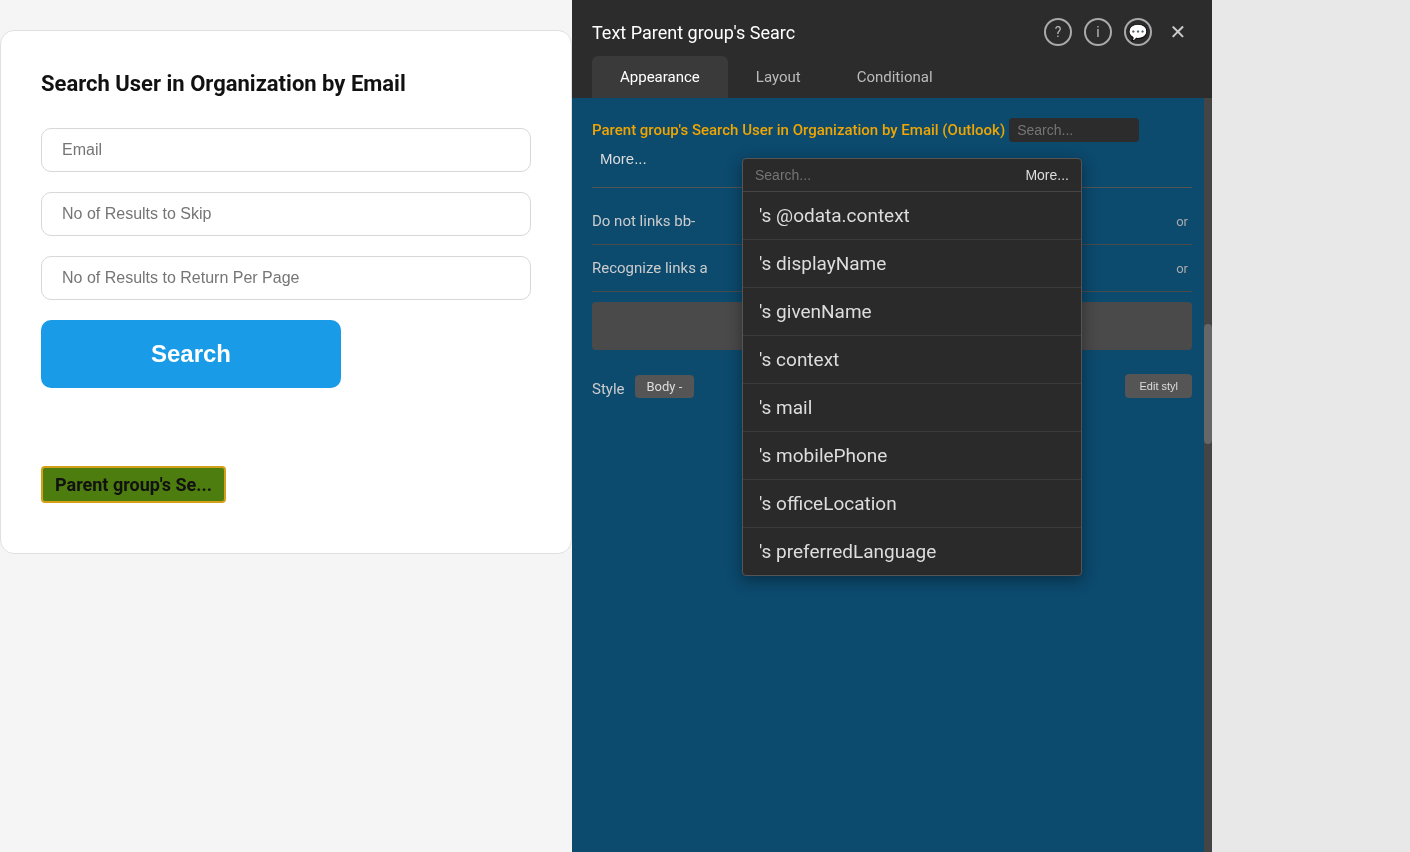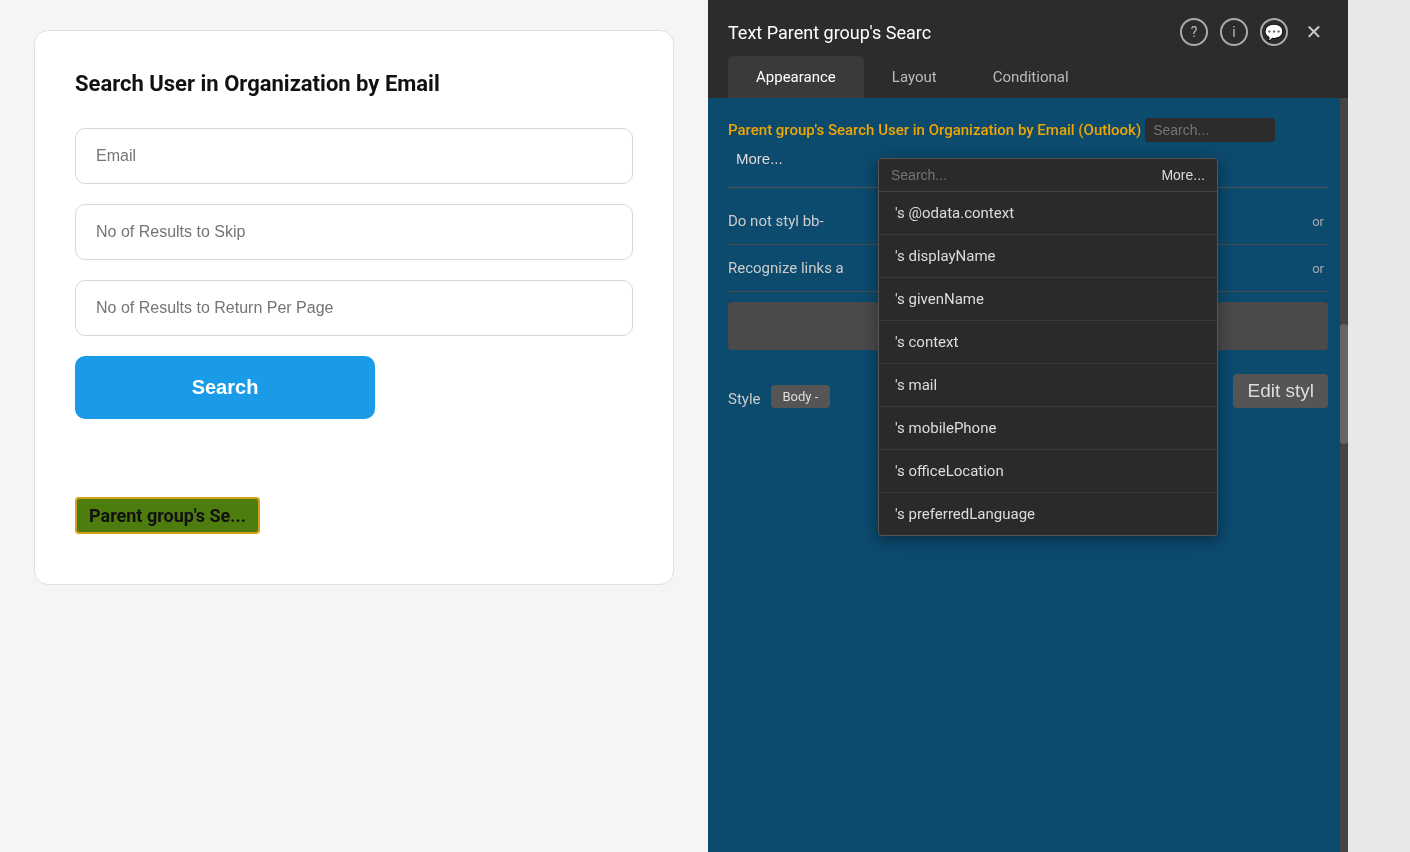"Search User in Organization by" .left-panel { width: 708px -> 572px }
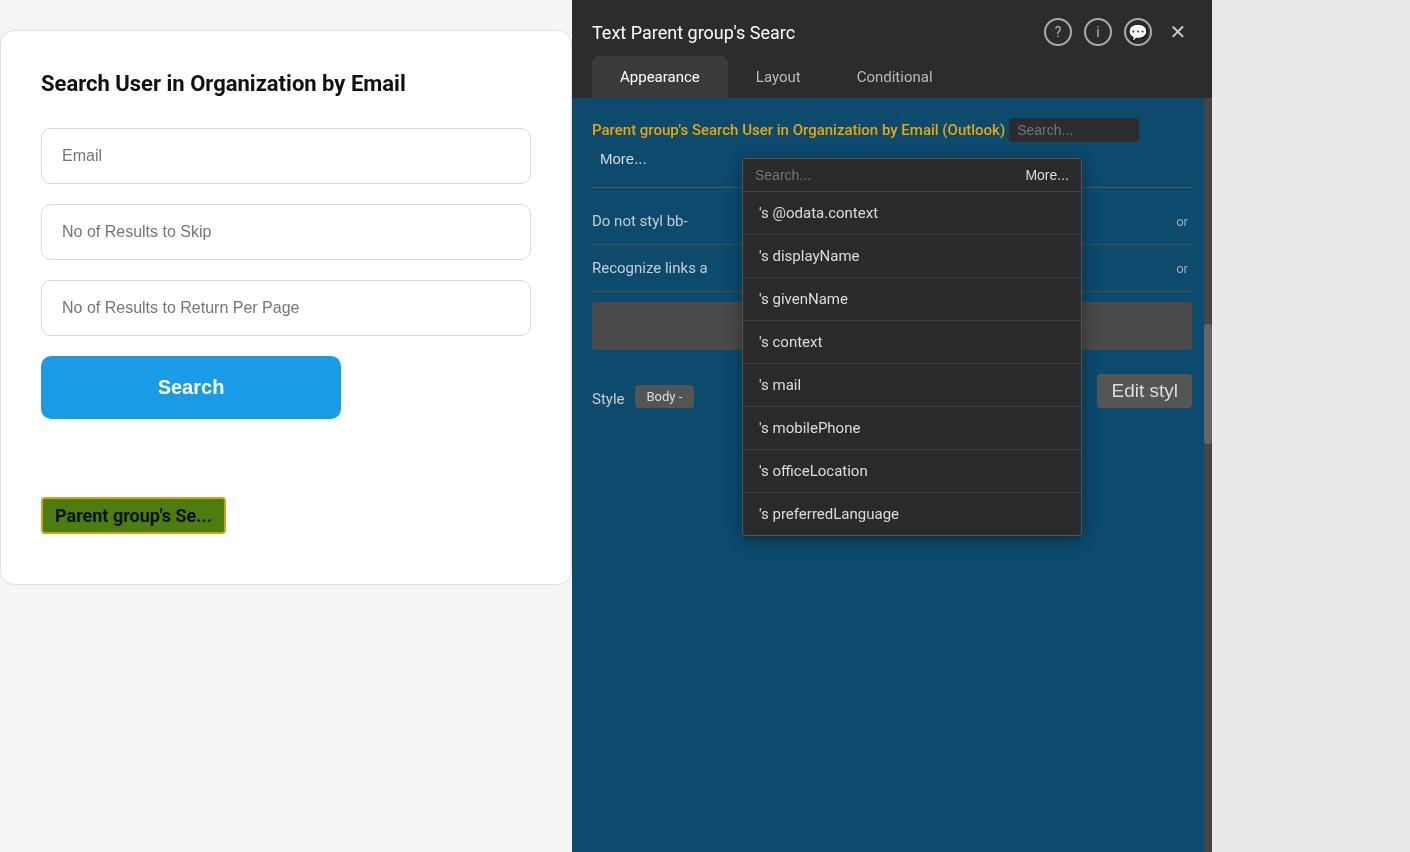"Email" .form-input { padding: 18px 20px -> 12px 20px }
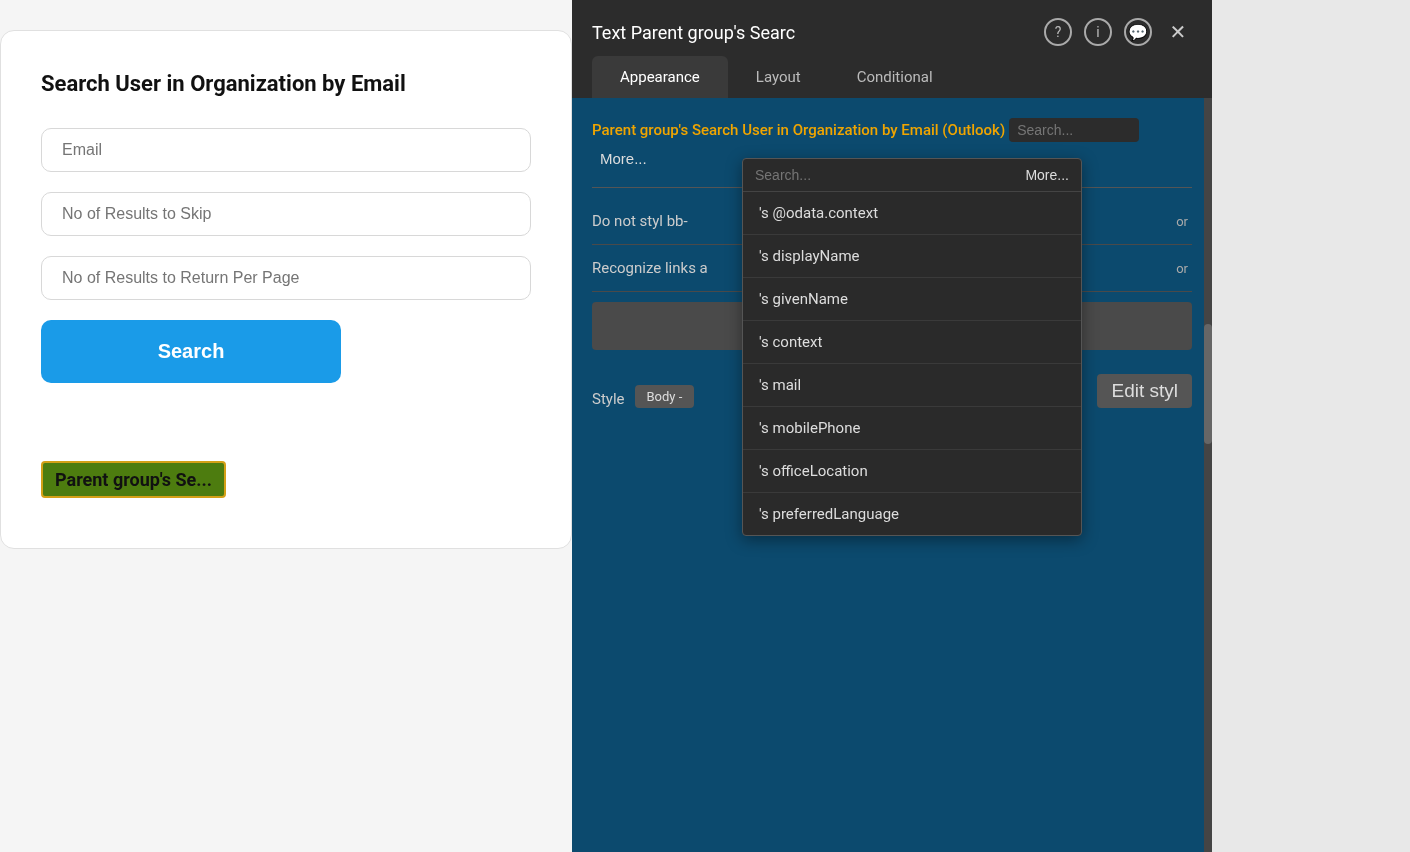"Do not styl bb-" span.prop-label { text: styl -> links }
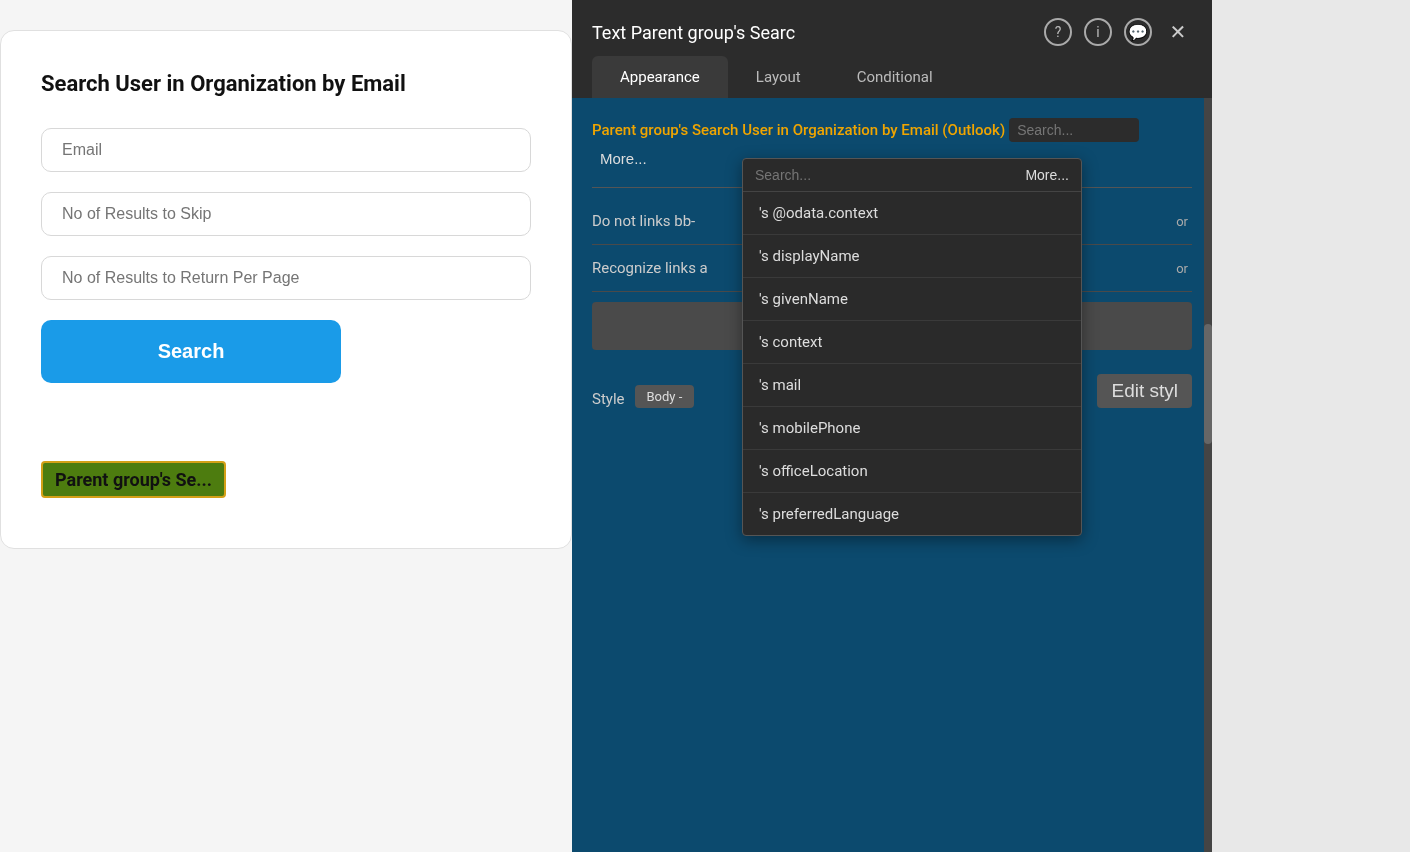"'s @odata.context" .dropdown-item { font-size: 15px -> 19px }
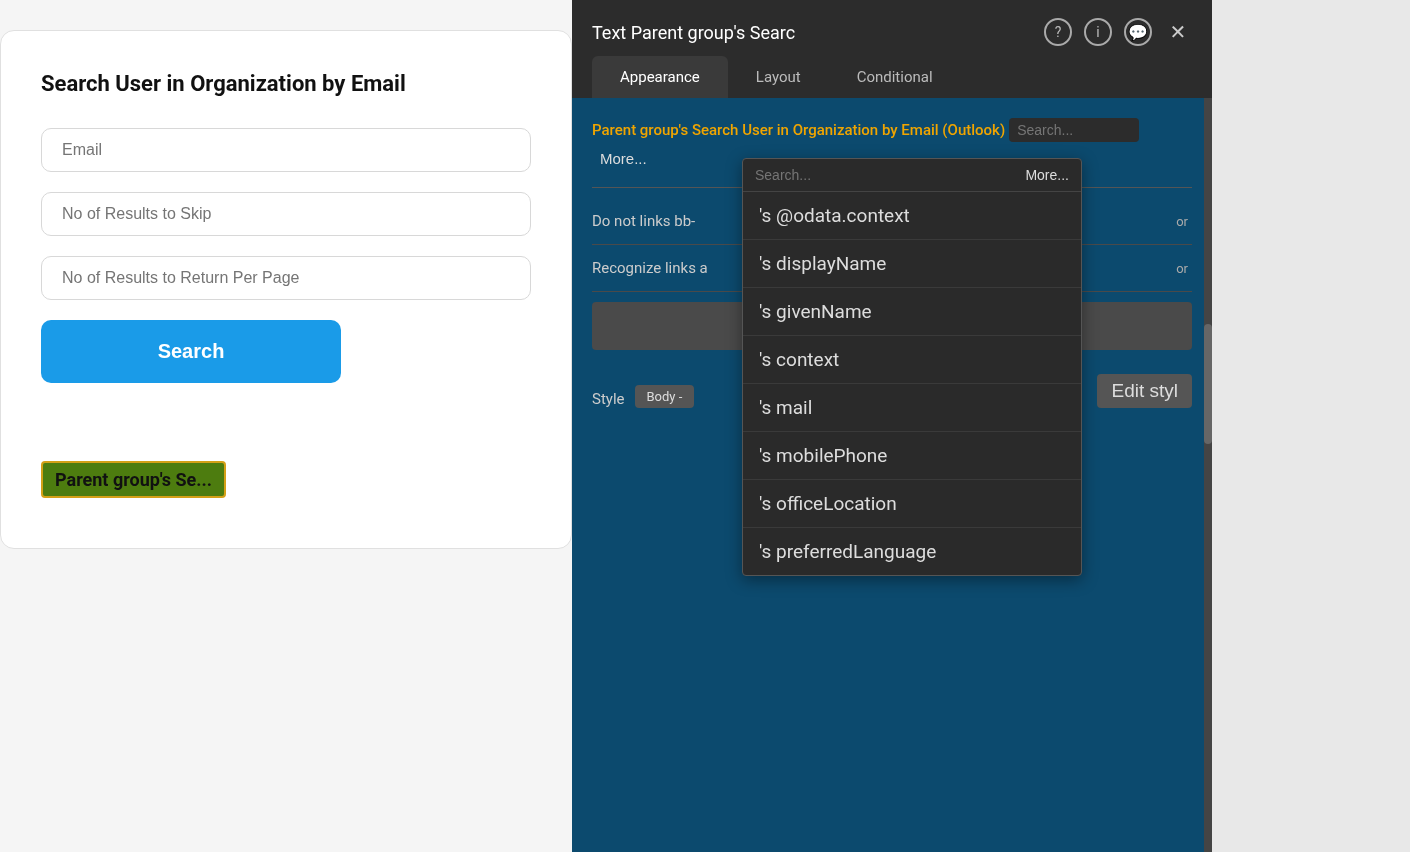"Search" .search-btn { font-size: 20px -> 24px }
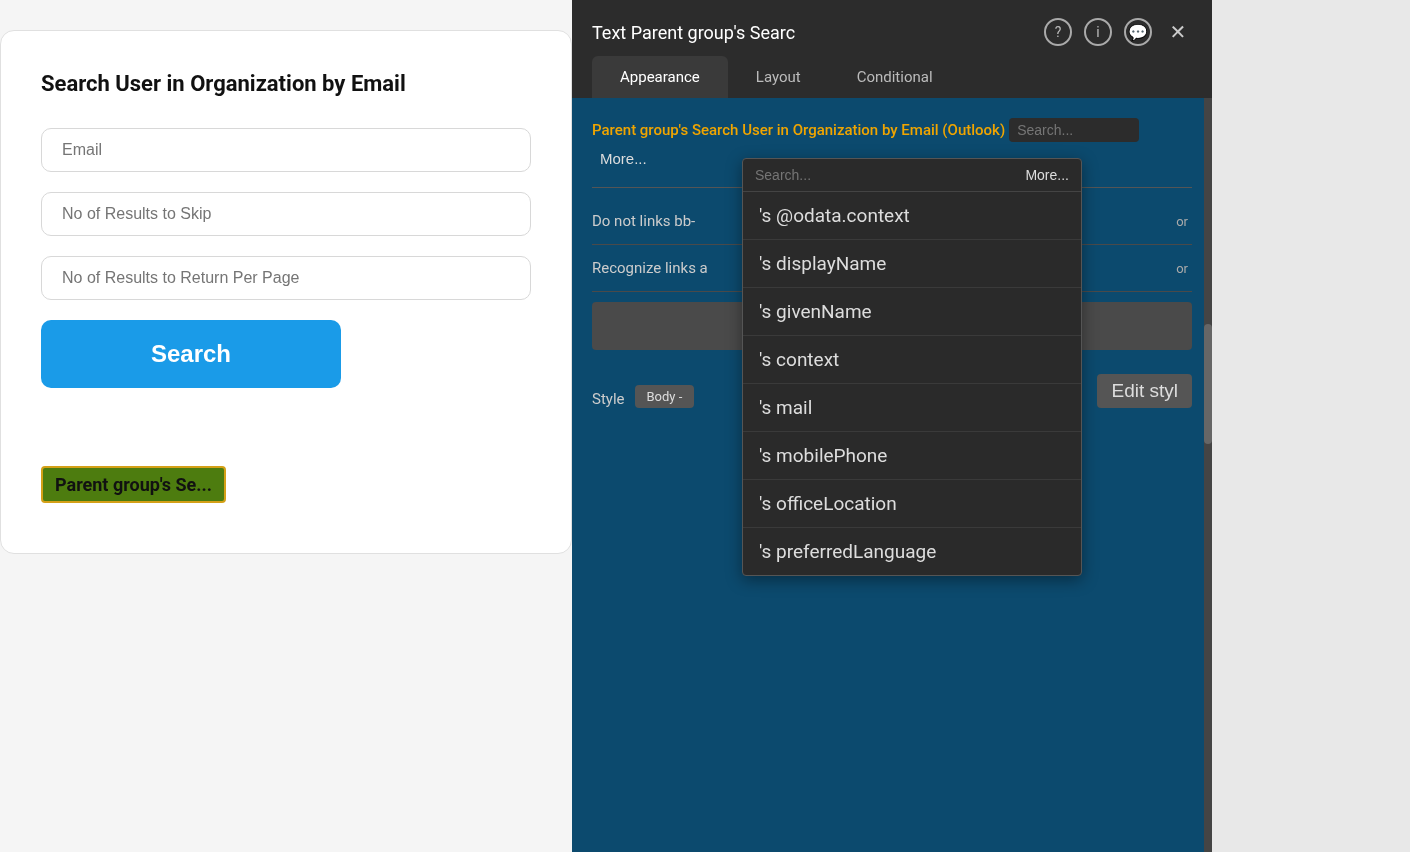"Edit styl" .edit-style-btn { font-size: 19px -> 11px }
